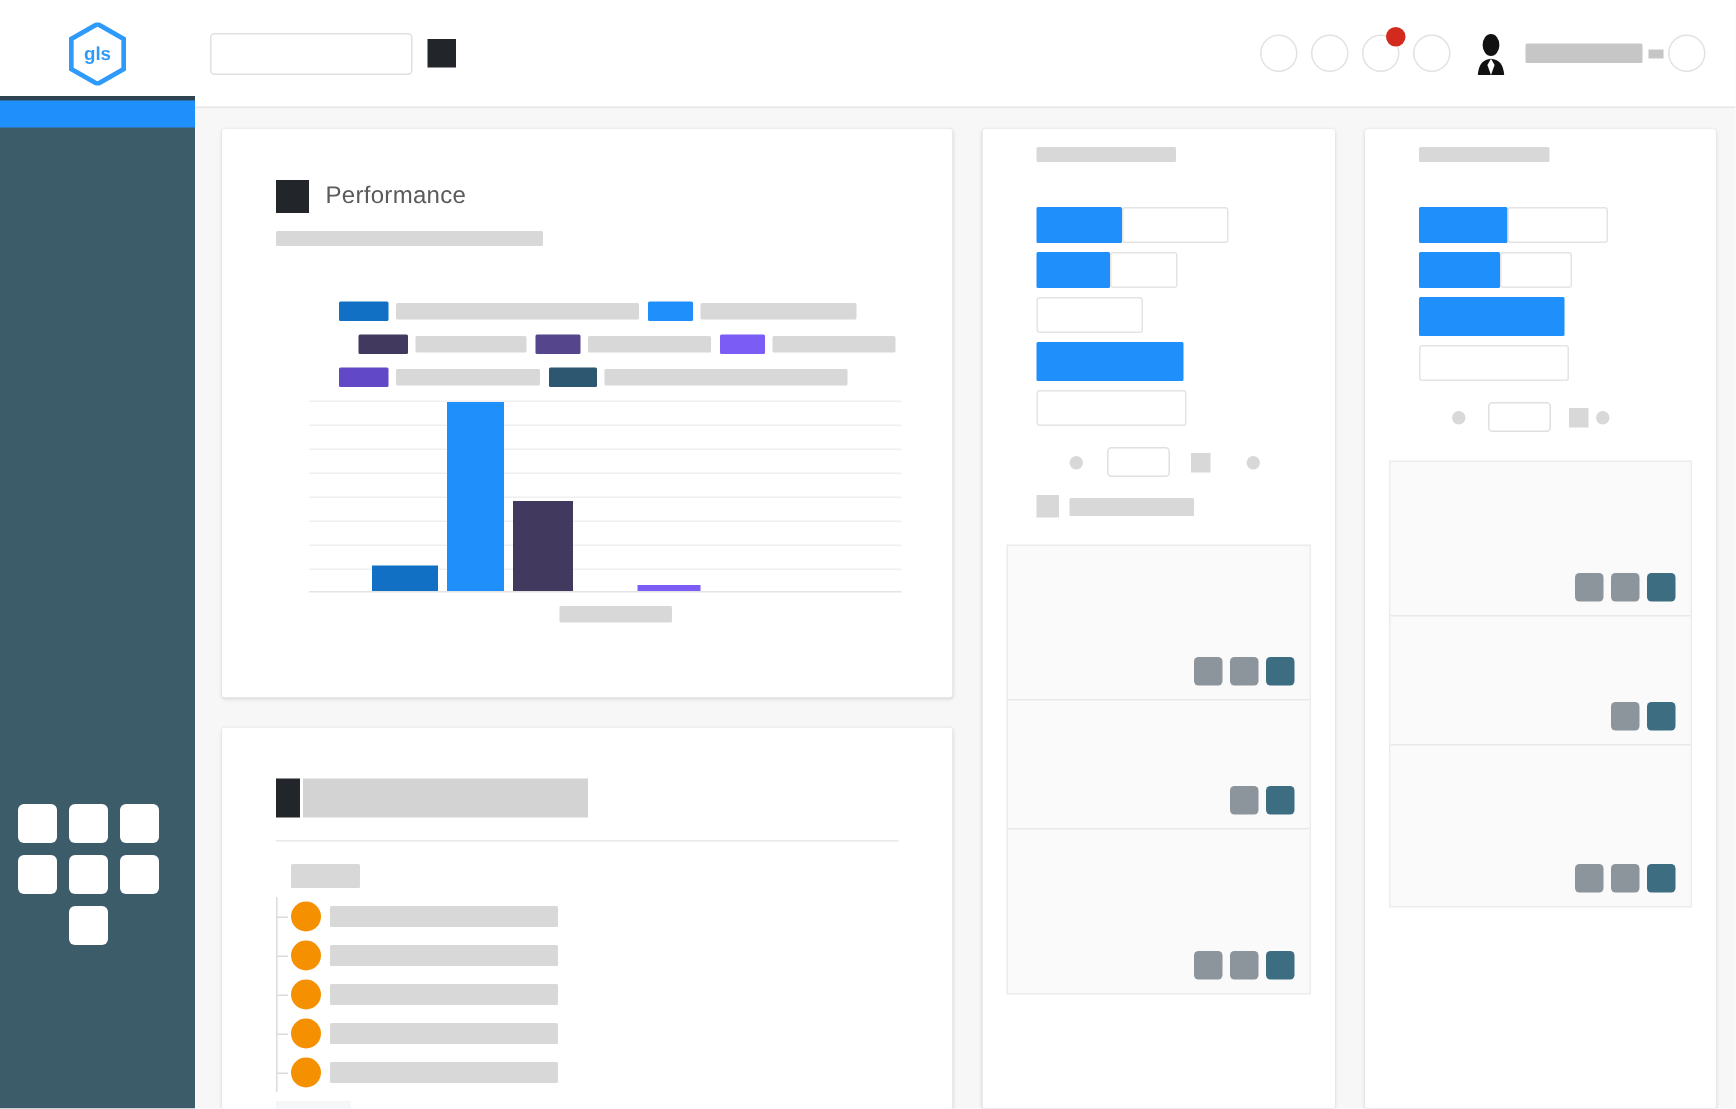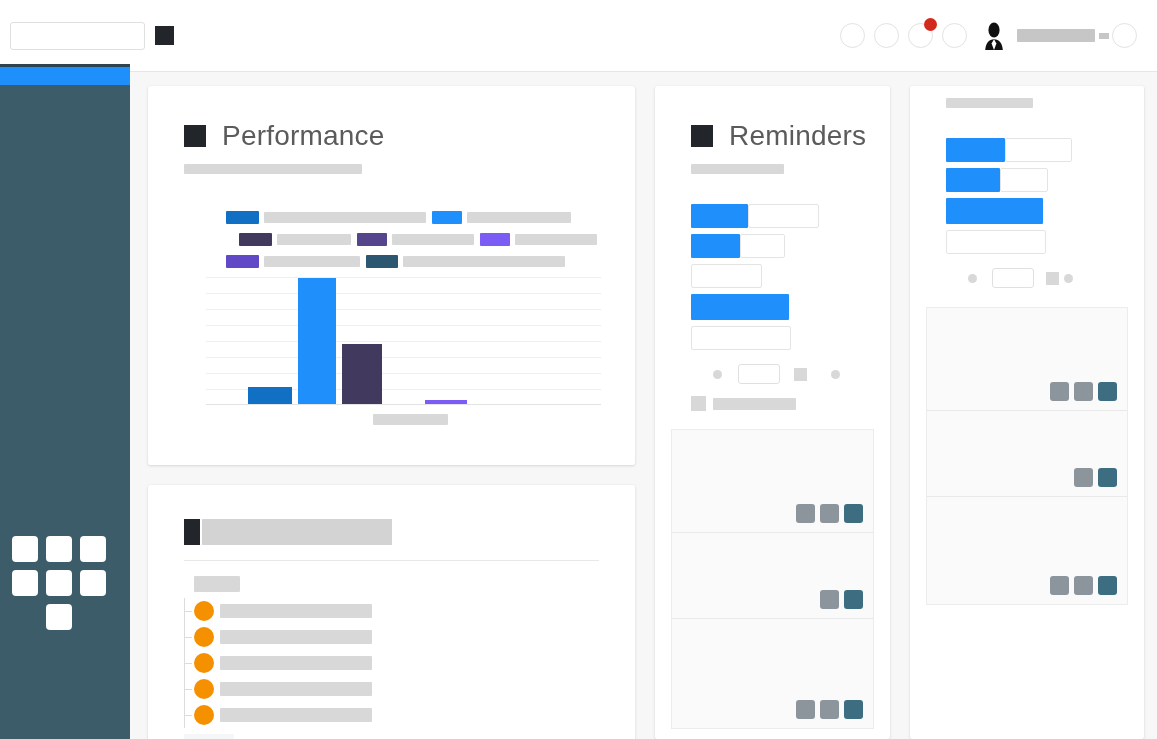"gls" div.logo-wrap { html: none -> <div> <div> <svg> <polygon></polygon> <polygon></polygon> <text>gls</text> </svg> </div> </div> }
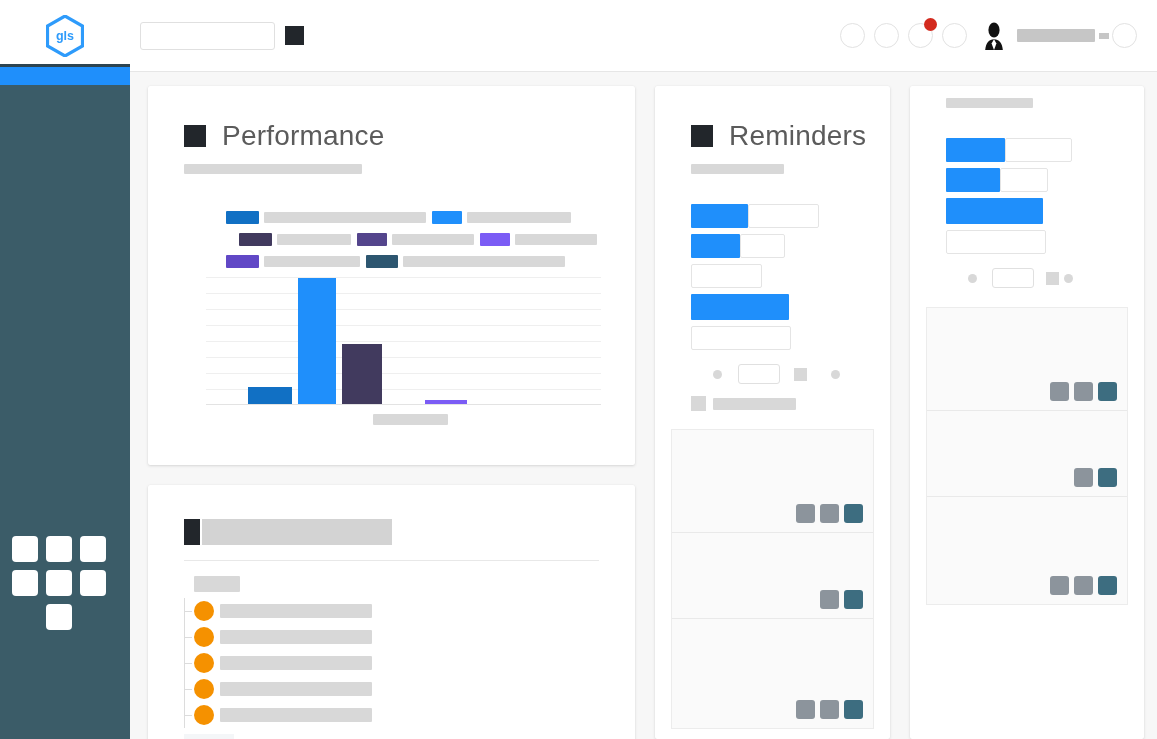"Performance" .head-title { font-size: 28px -> 16px; margin-left: 16px -> 11px }
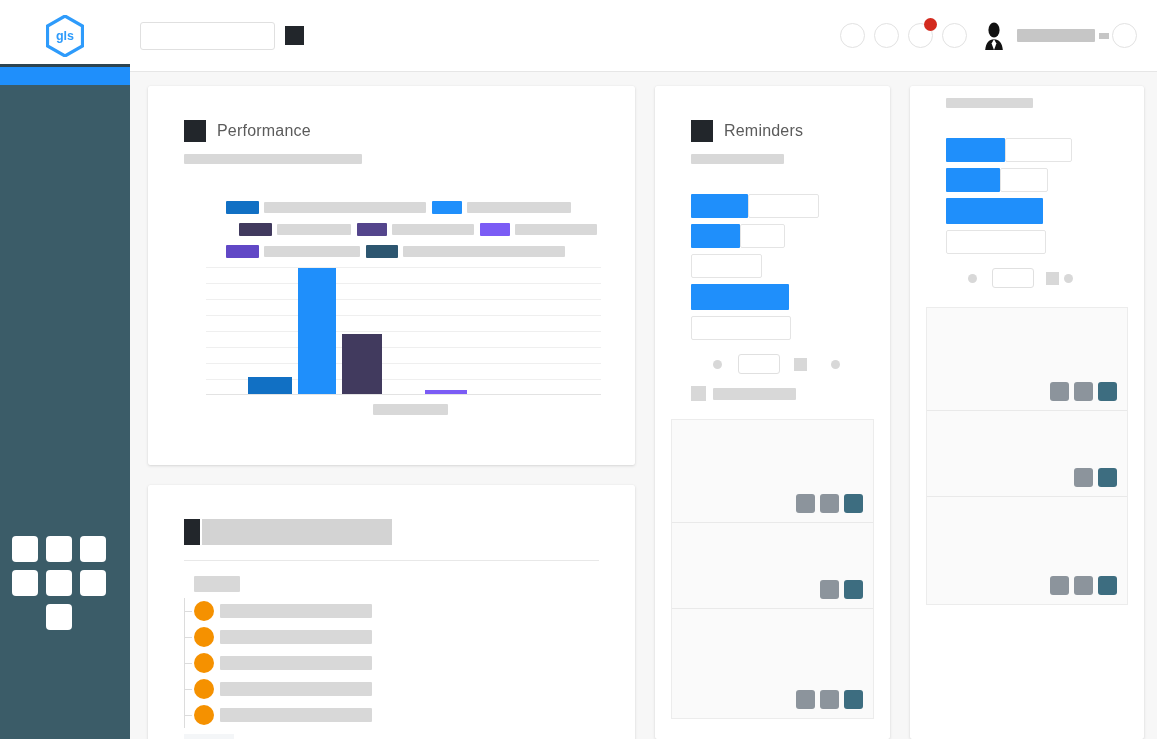"Reminders" div.card-head { html: <div> <span></span> <span>Reminders</span> </div> -> none }
